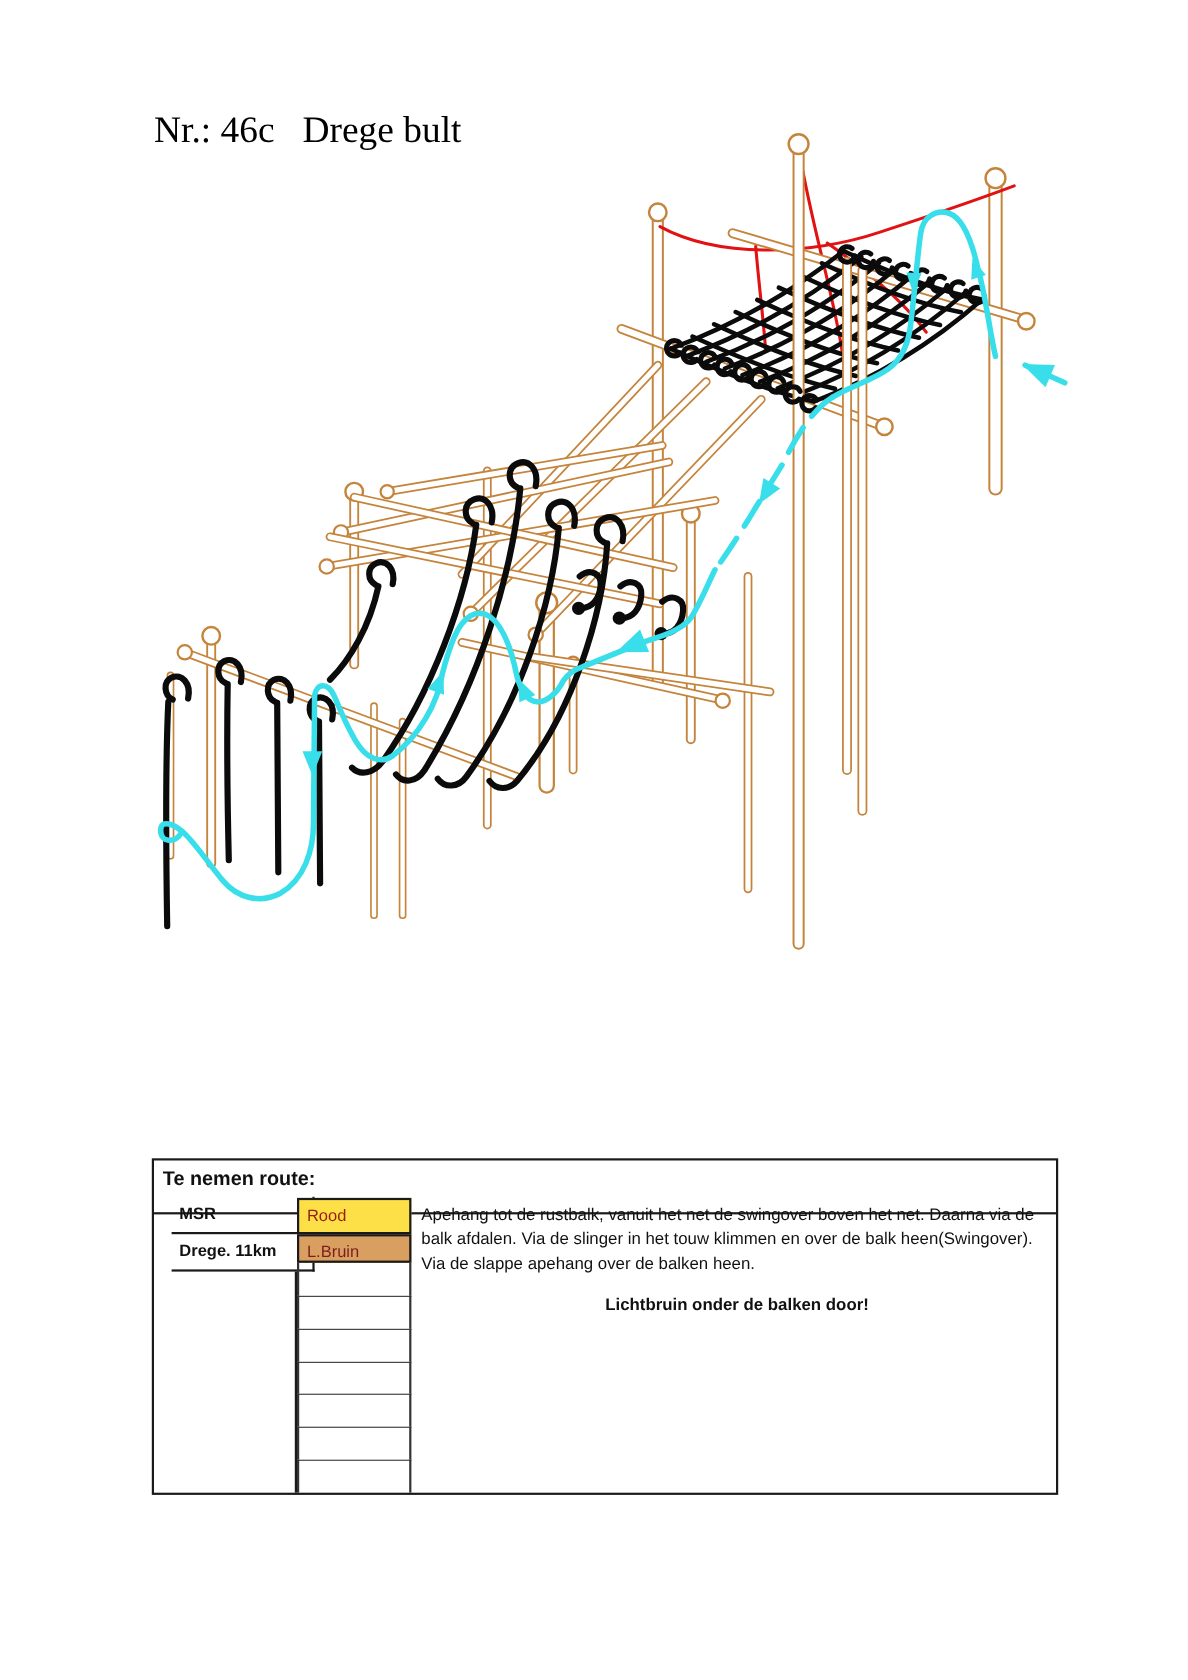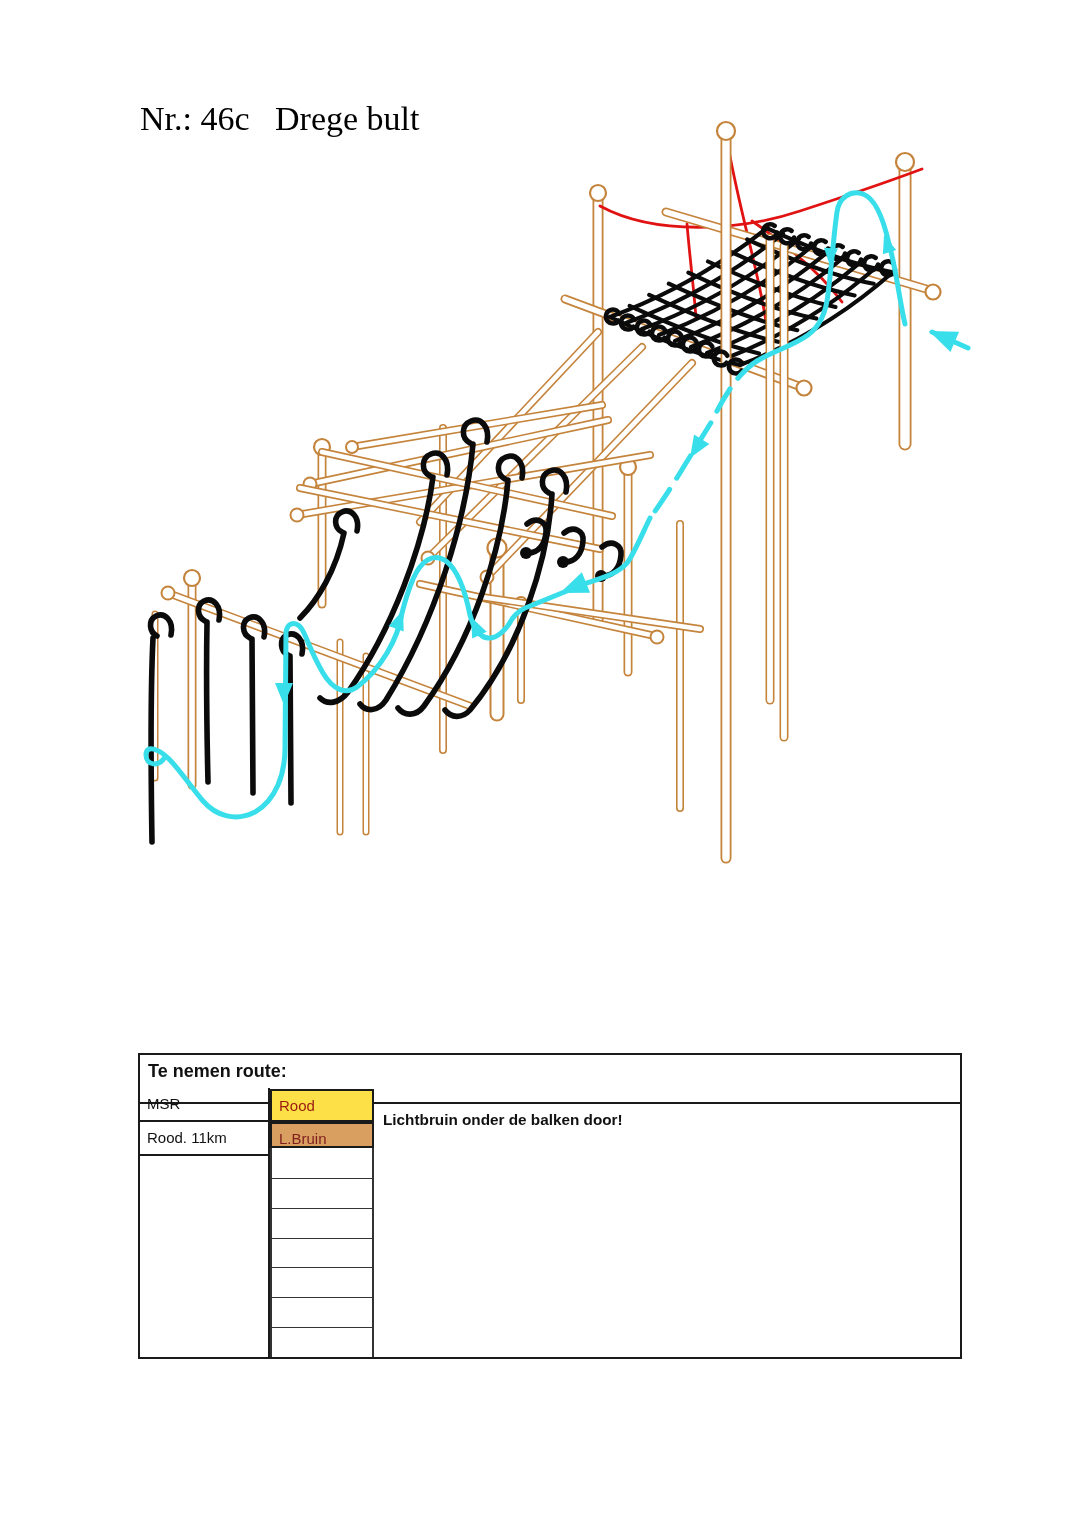"MSR" .c1cell { font-weight: normal -> bold; left: 0 -> 16px }
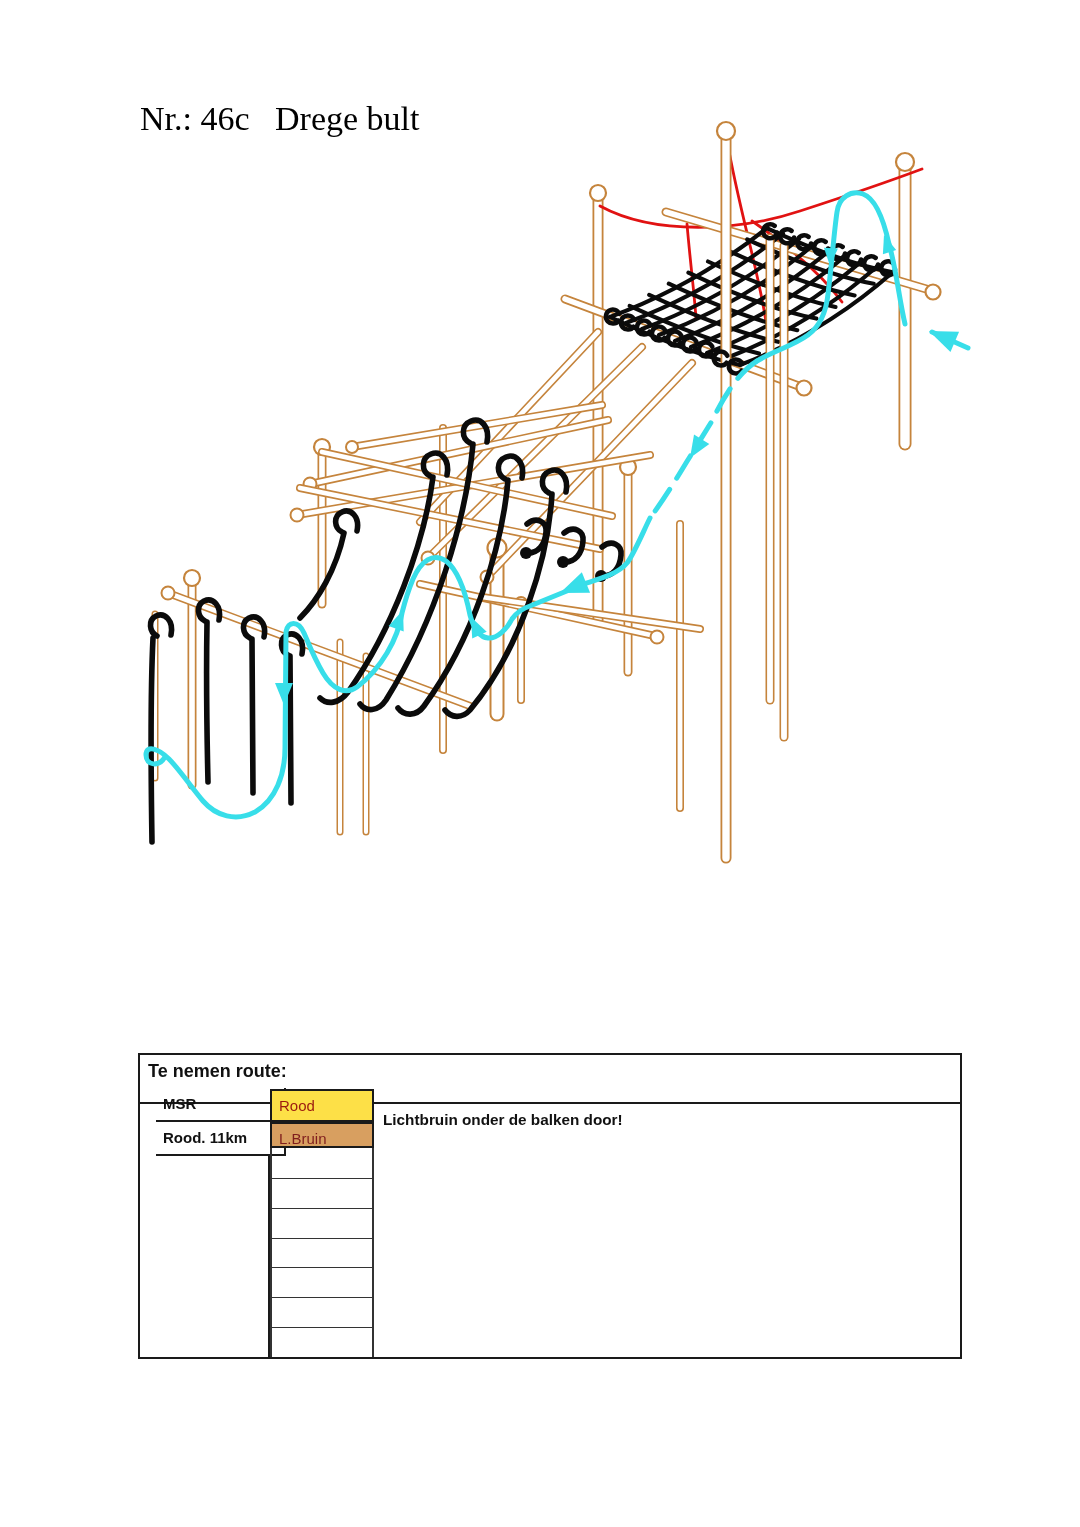"Apehang tot de rustbalk, vanuit" div { html: none -> <div>Apehang tot de rustbalk, vanuit het net de swingover boven het net. Daarna via de balk afdalen. Via de slinger in het touw klimmen en over de balk heen(Swingover). Via de slappe apehang over de balken heen.</div> }
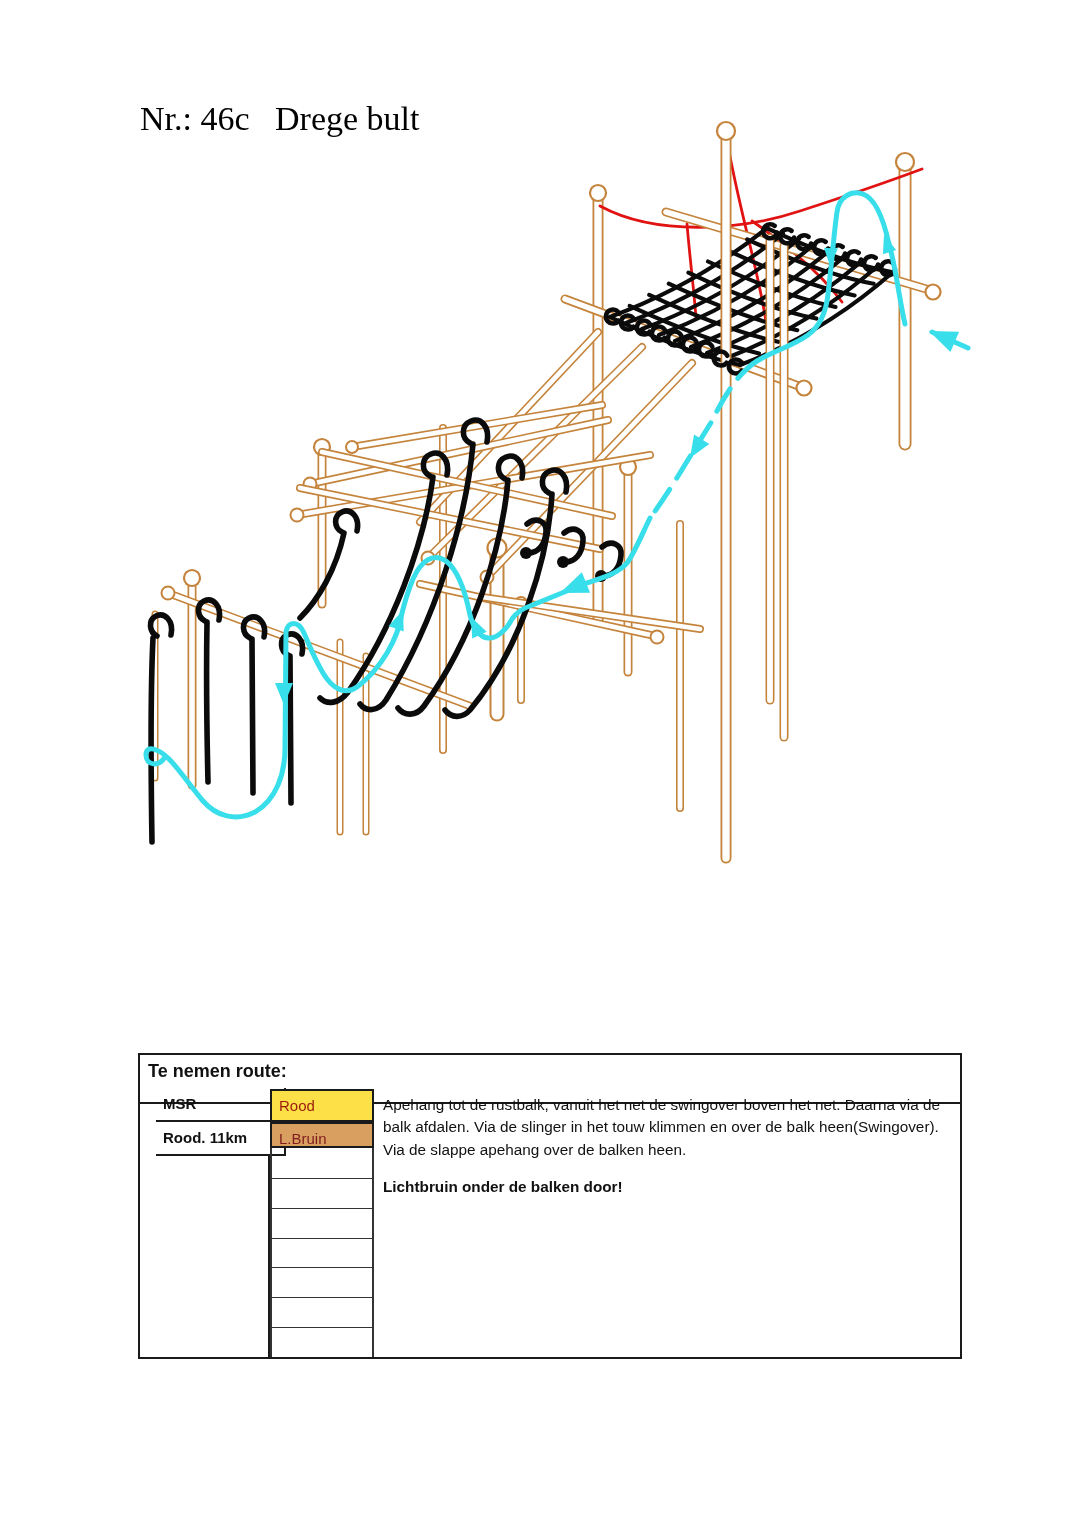"Rood. 11km" div.c1cell { text: Rood -> Drege }
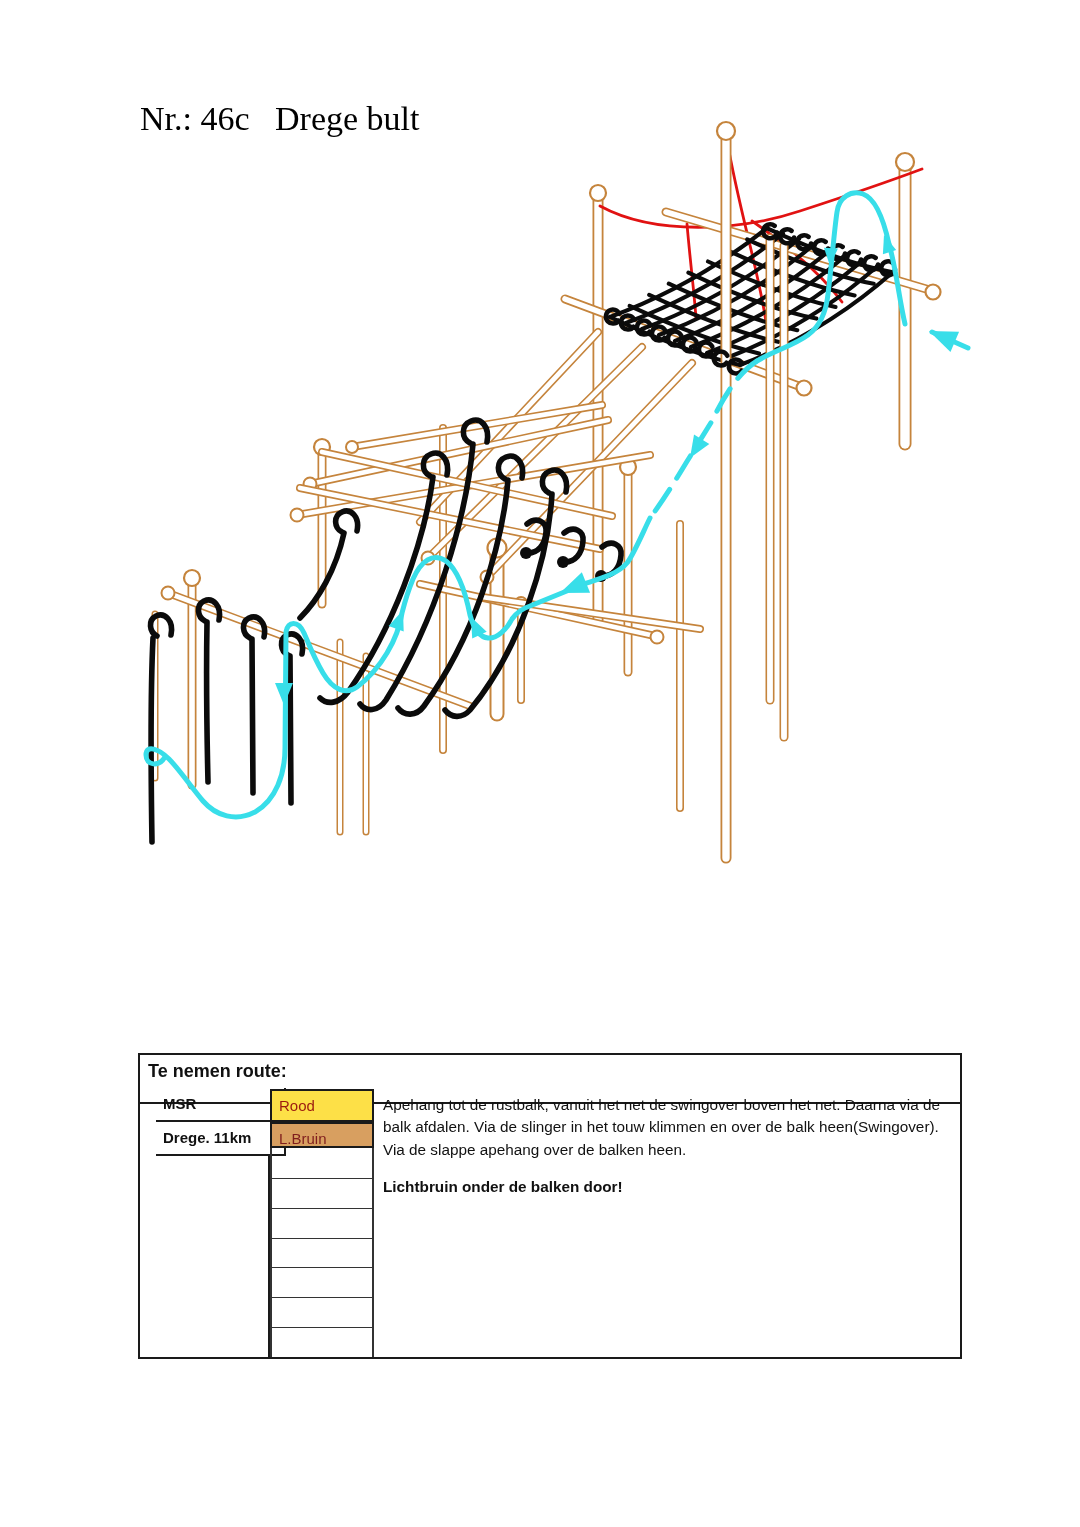"Lichtbruin onder de balken door!" #c3 .note { text-align: none -> center }
